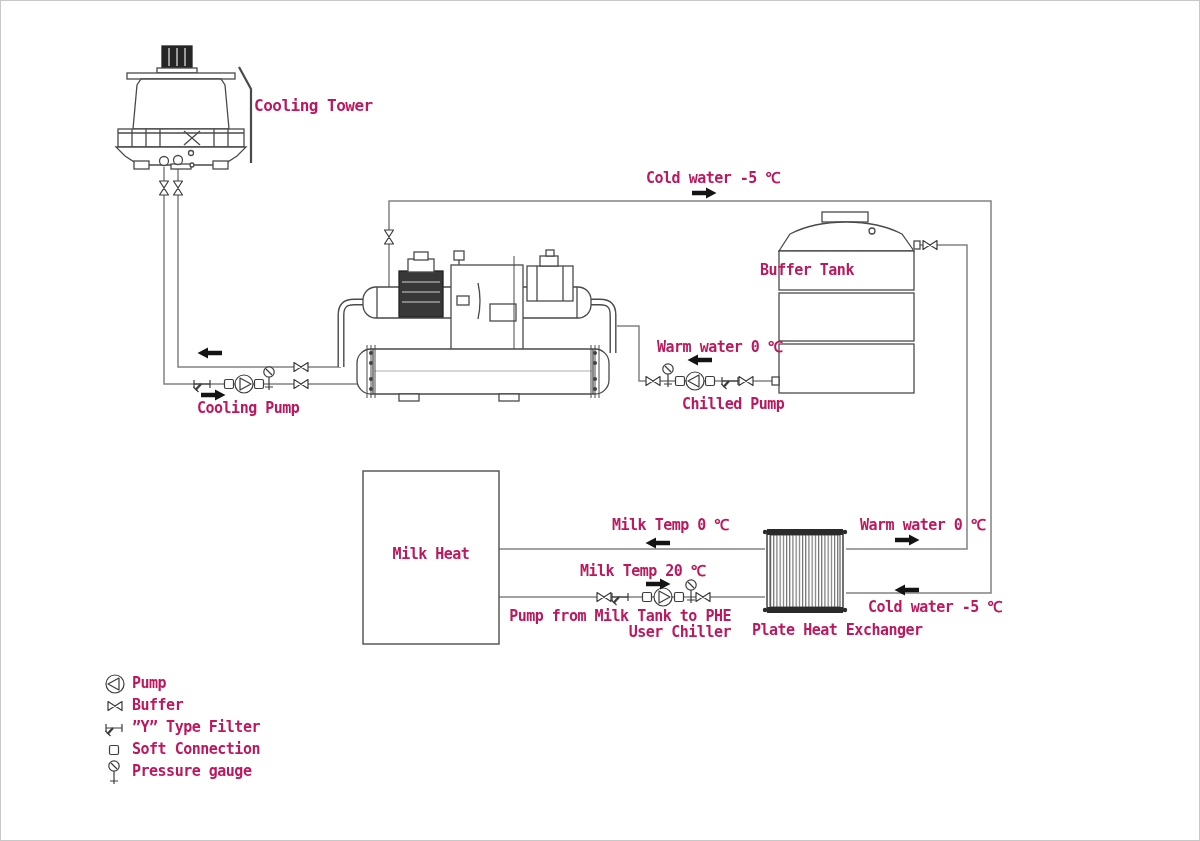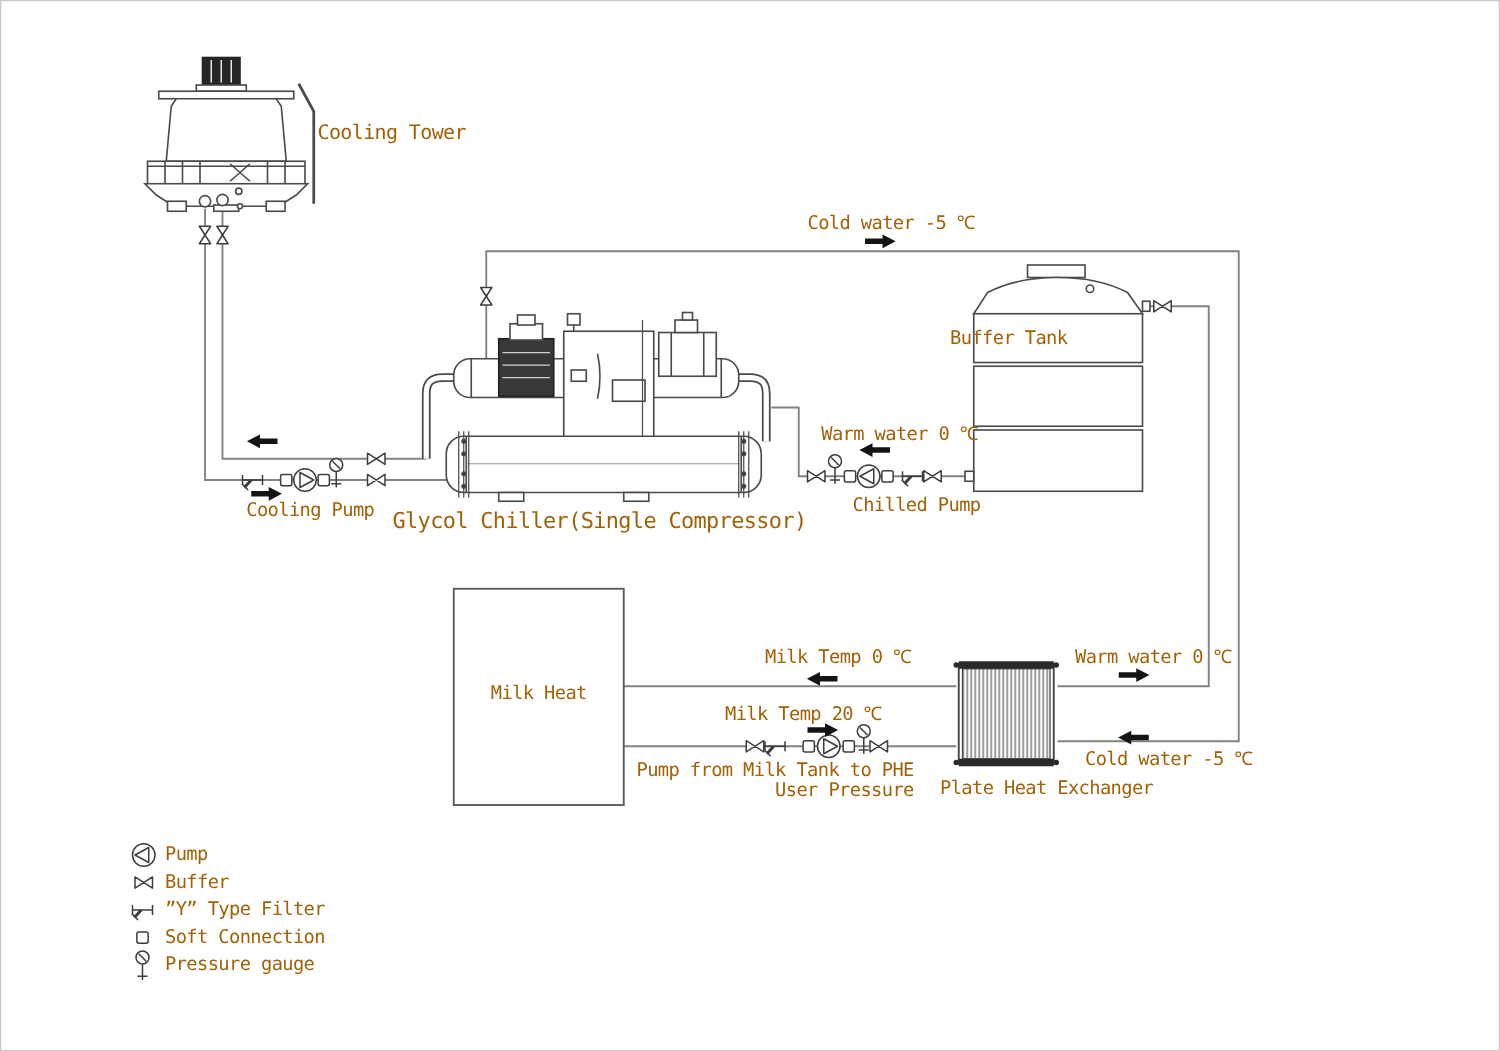"Cooling Tower" .lbl { color: #a16207 -> #be185d; font-weight: 400 -> 700 }
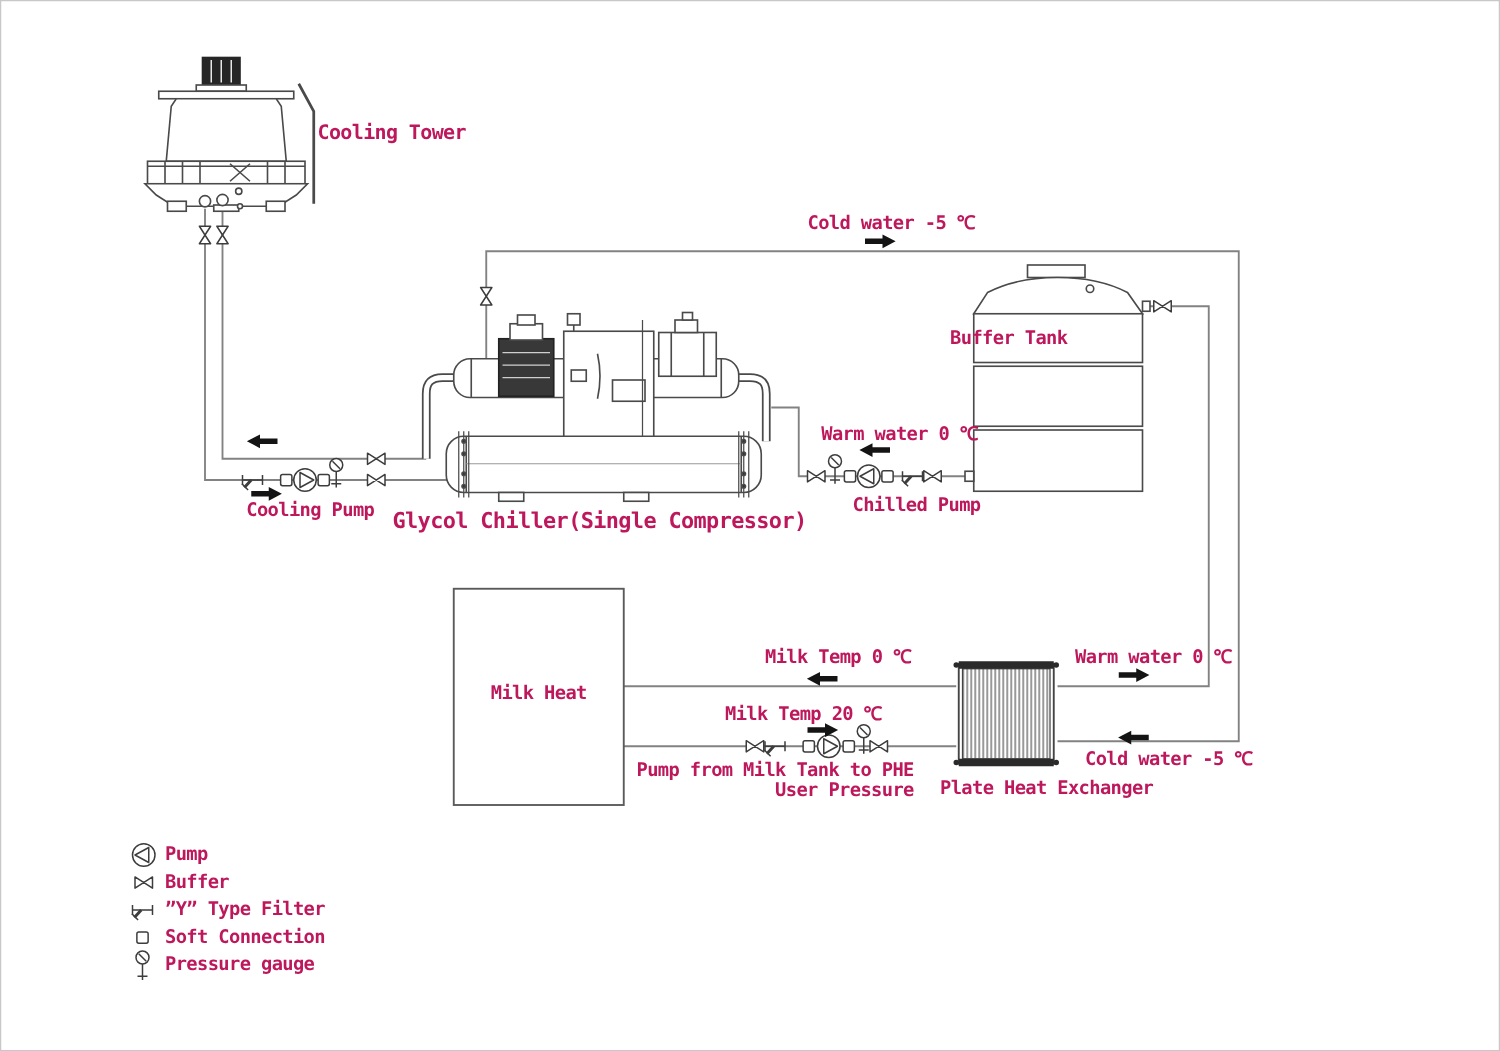"Glycol Chiller(Single Compressor)" div.lbl { html: <div>Glycol Chiller(Single Compressor)</div> -> none }
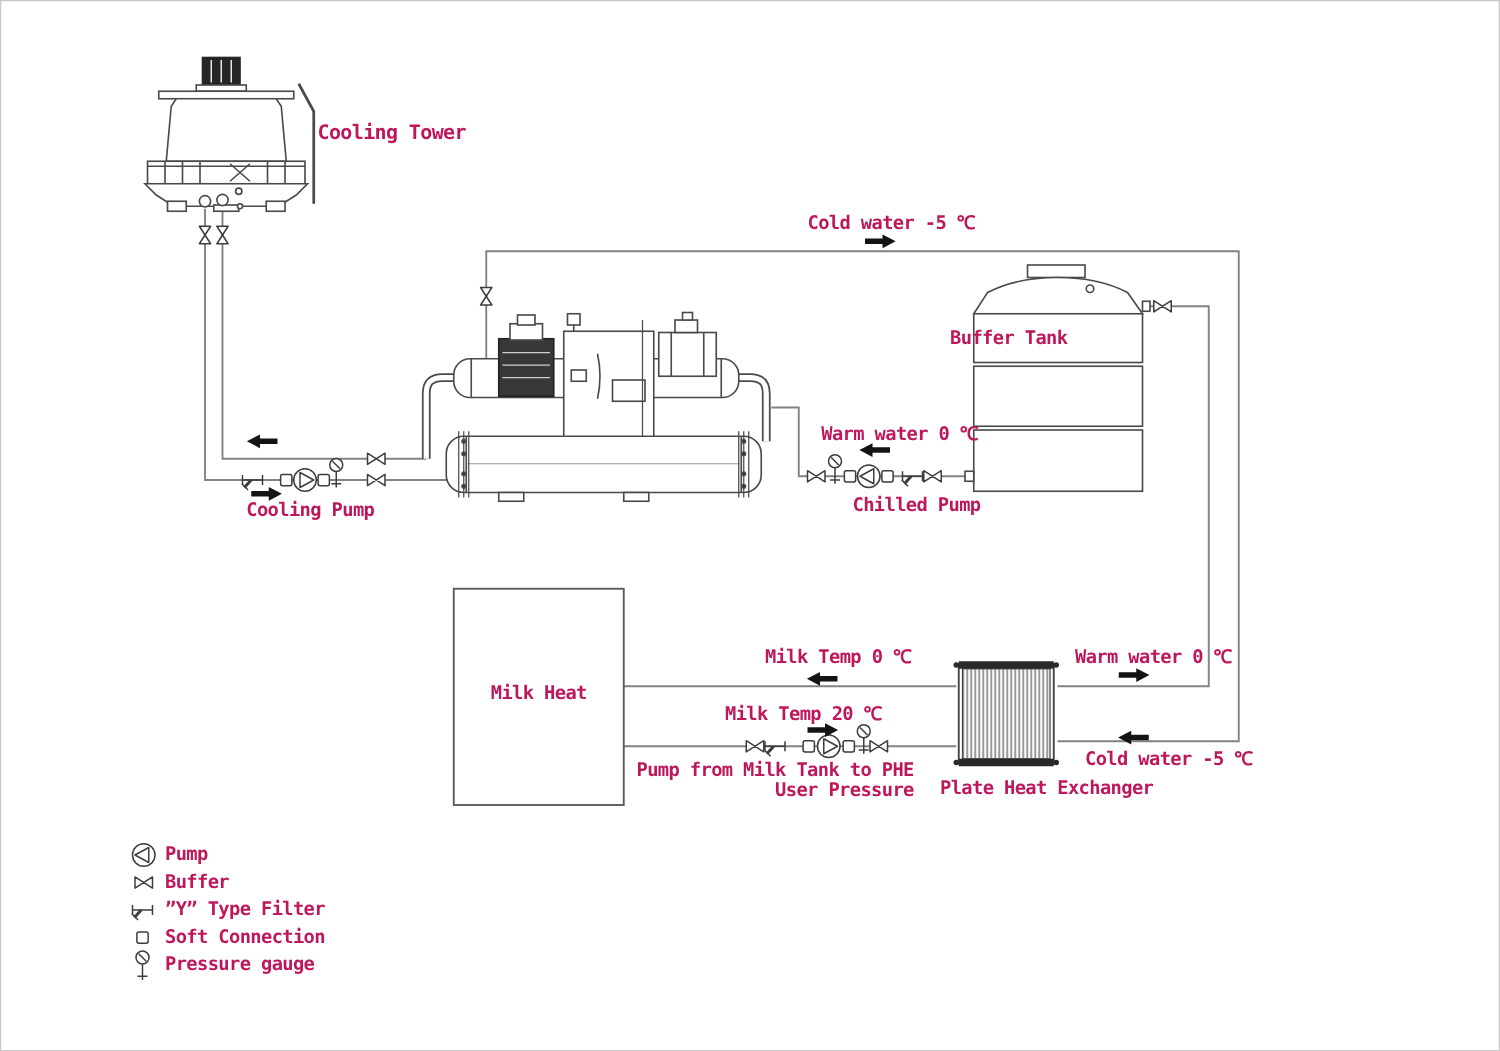"User Pressure" div.lbl { text: Pressure -> Chiller }
